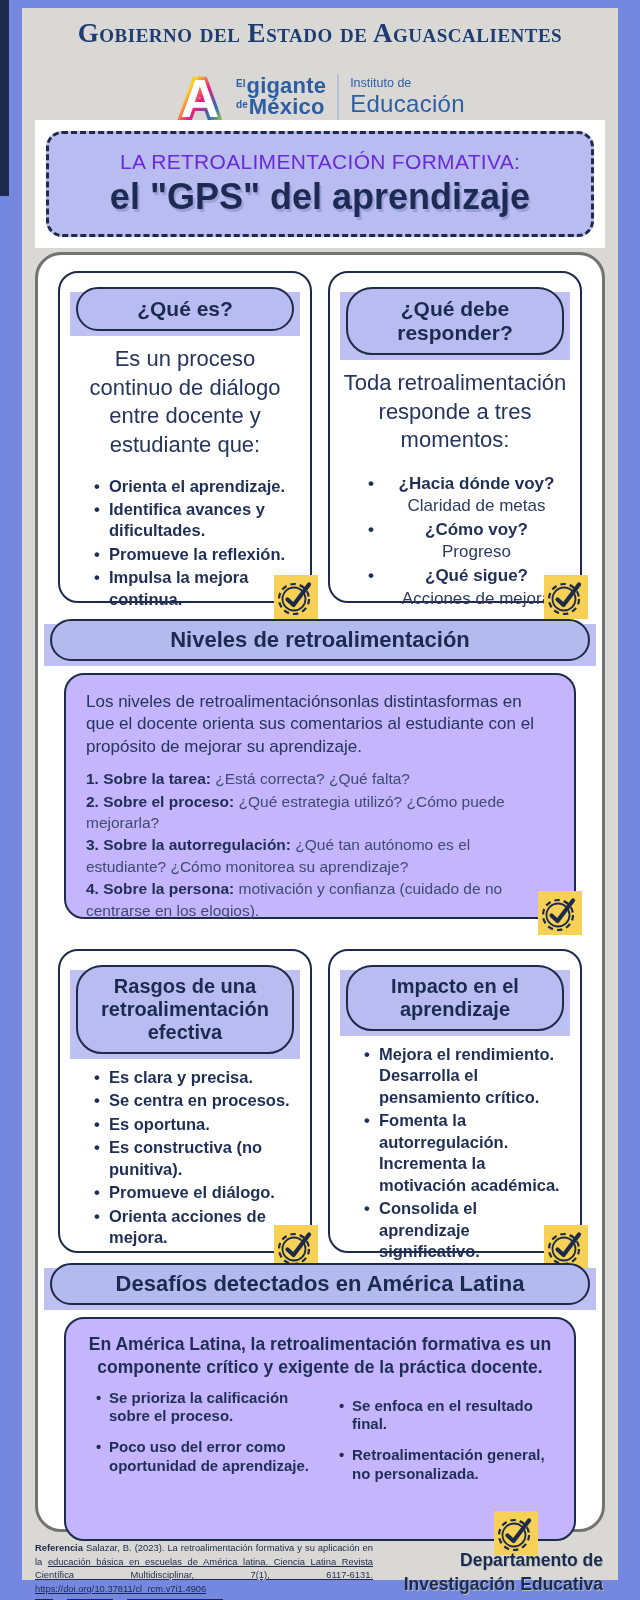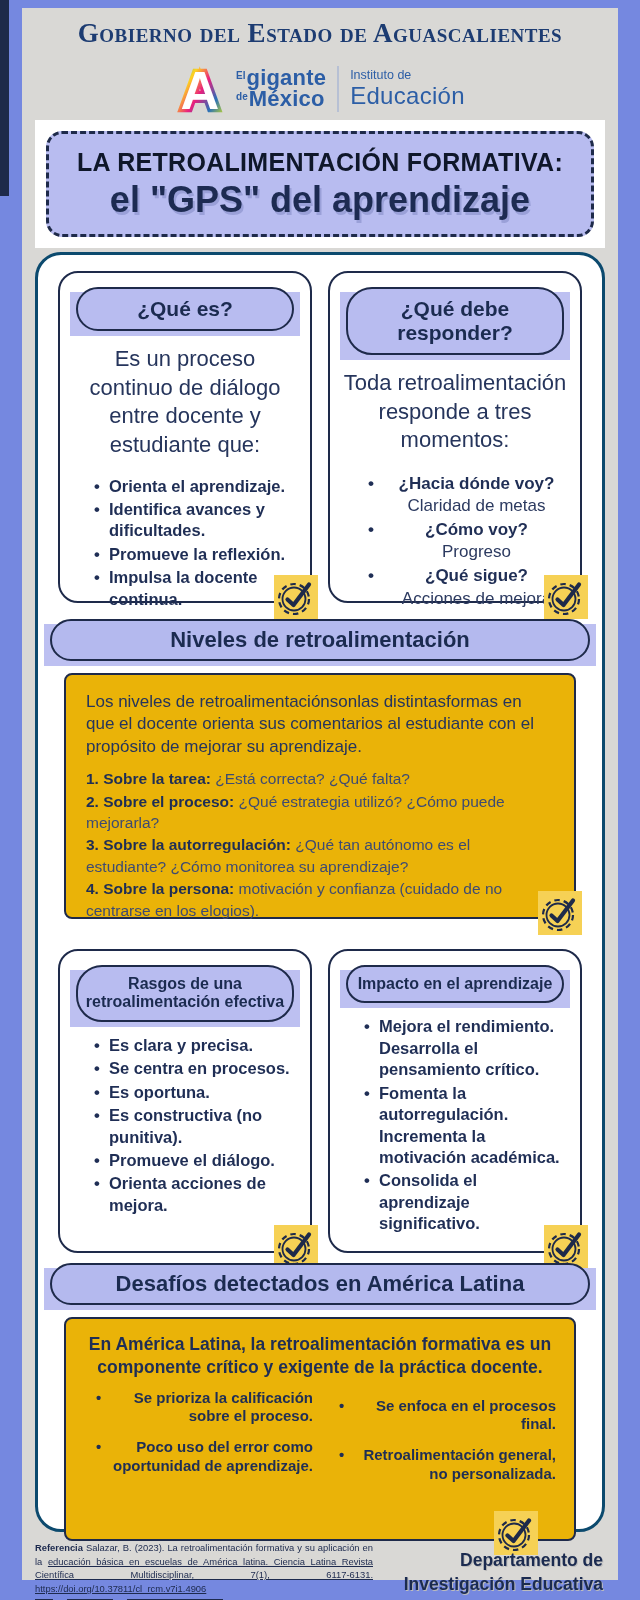"Gobierno del Estado de Aguascalientes" .gov-title { margin: 10px 0 8px -> 10px 0 16px }
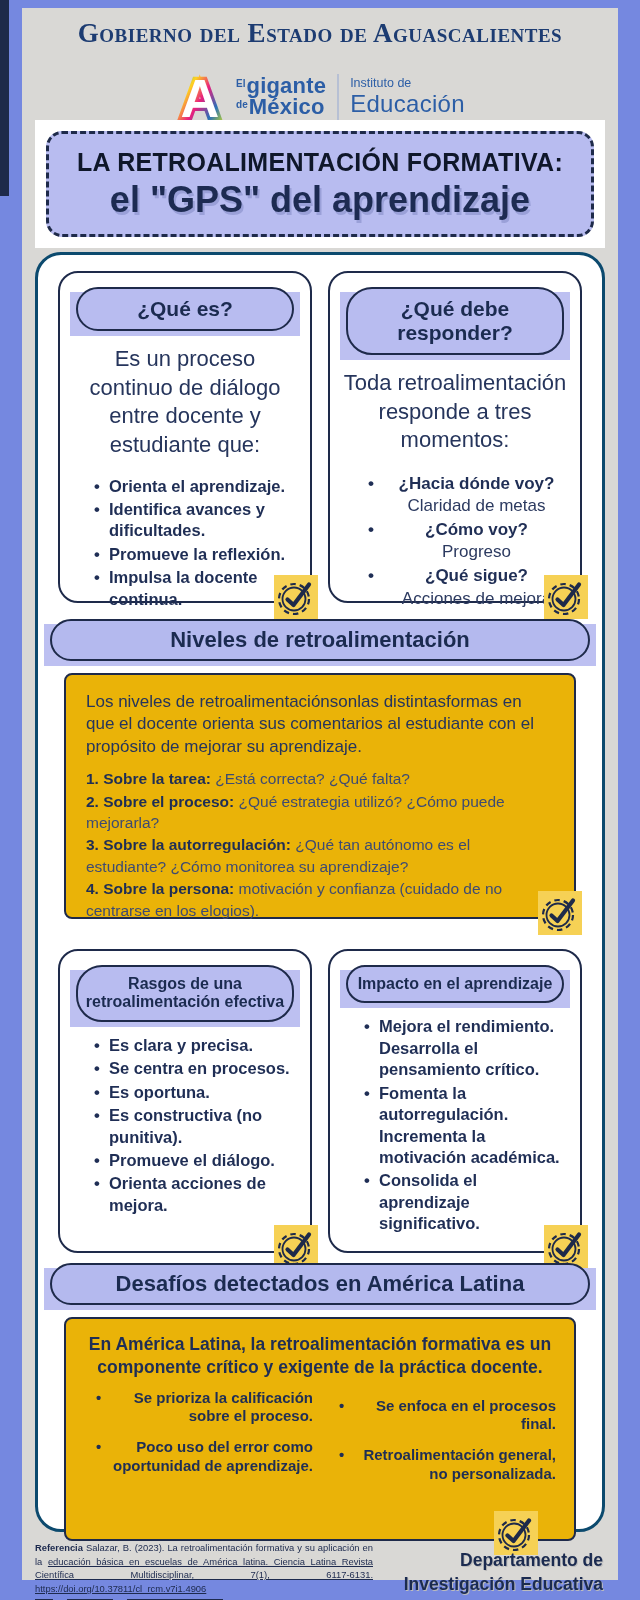"LA RETROALIMENTACIÓN FORMATIVA:" .title-l1 { color: #0f172a -> #6d28d9; font-size: 25px -> 21px; font-weight: bold -> normal }
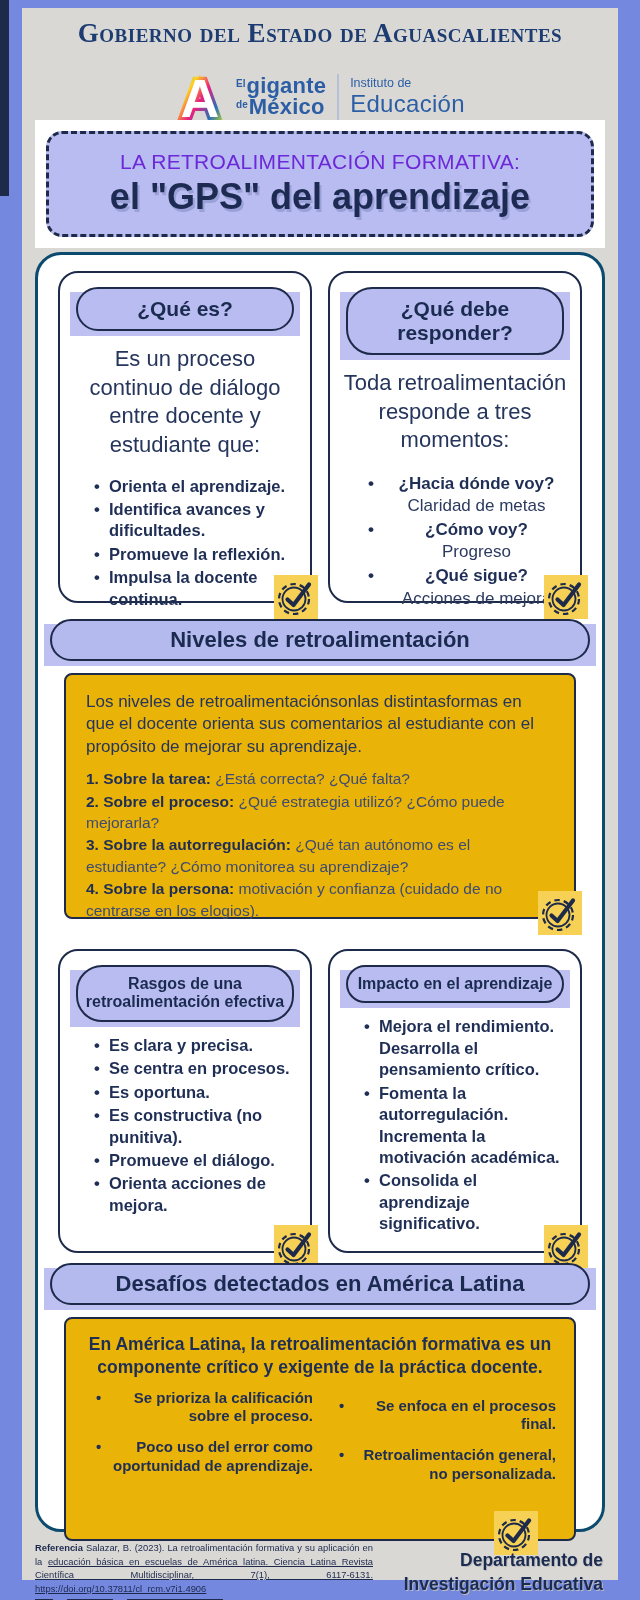"¿Qué es?" .main-card { border: 3px solid #0c4a6e -> 3px solid #737373 }
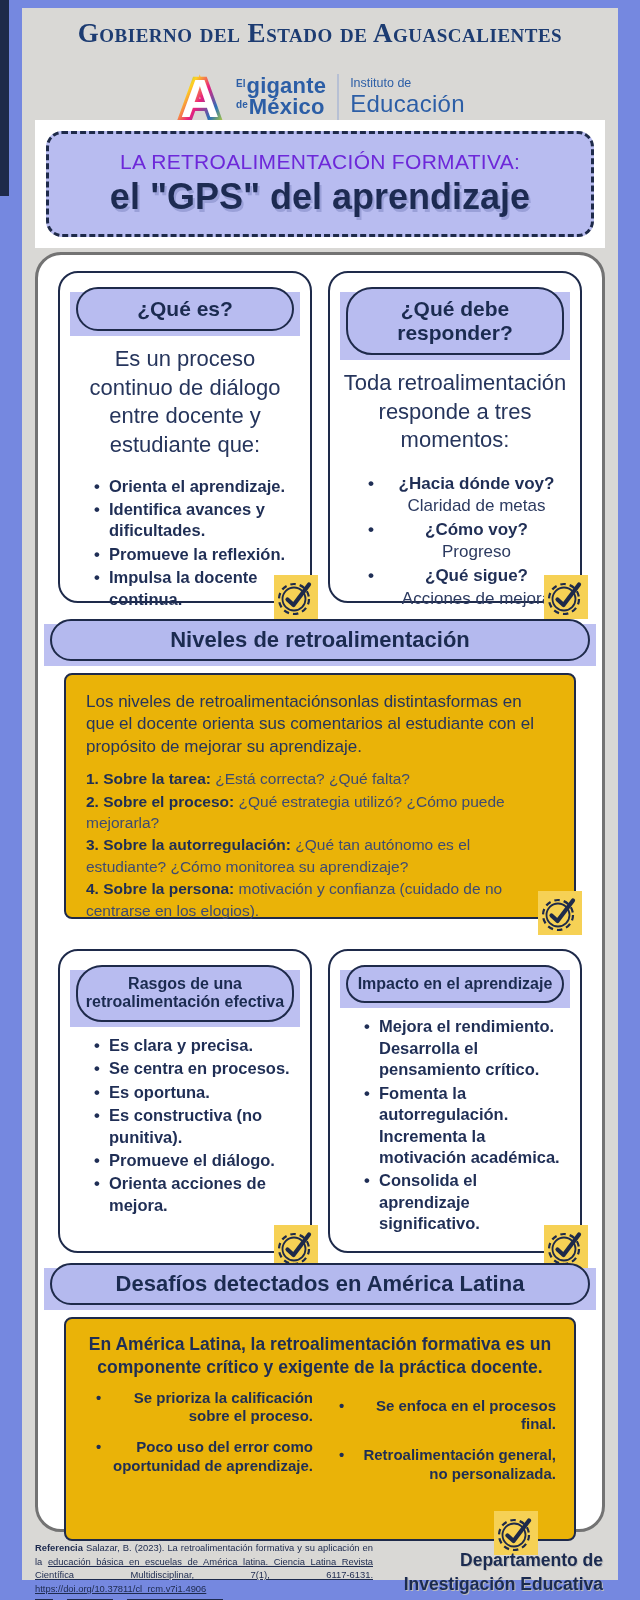"Impulsa la docente continua." li { text: docente -> mejora }
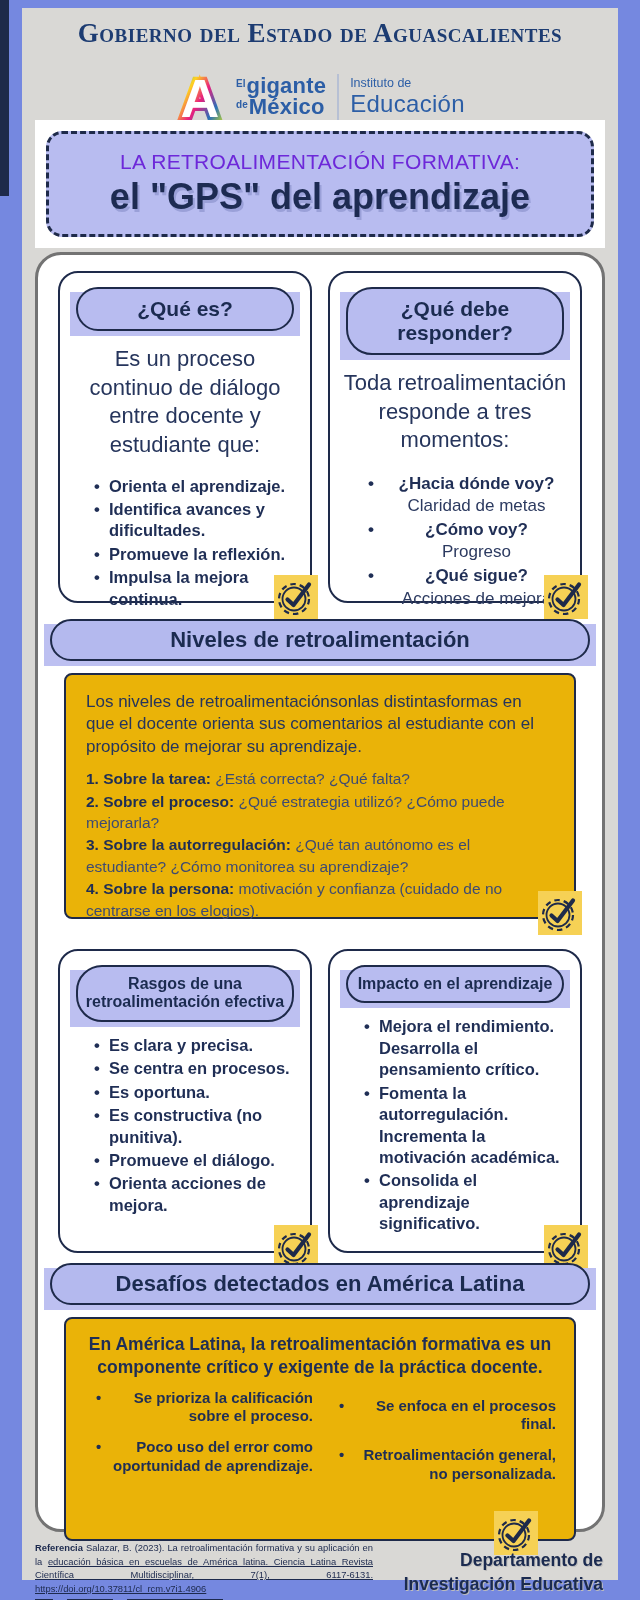"Los niveles de retroalimentaciónsonlas" .wide { background: #eab308 -> #c4b5fd; border-radius: 8px -> 20px }
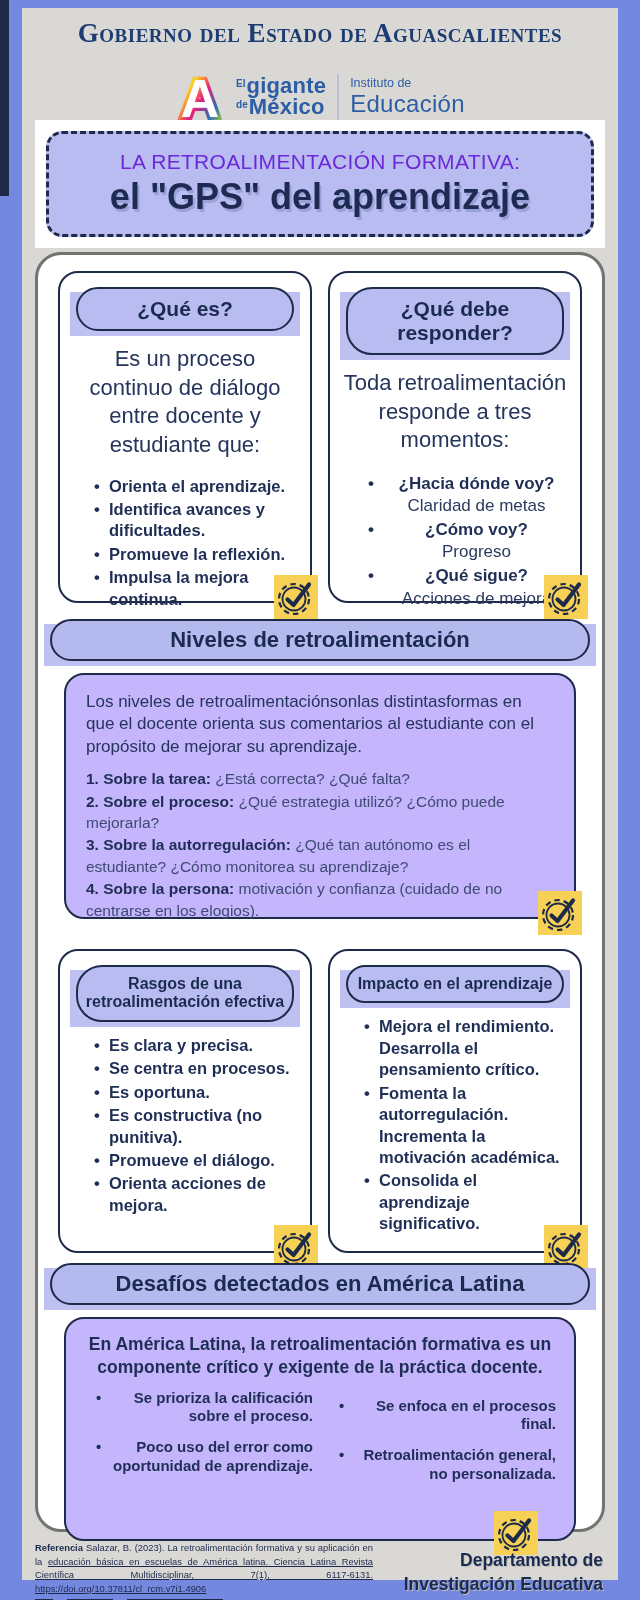"Rasgos de una retroalimentación efectiva" .pill.sm { font-size: 16px -> 20px }
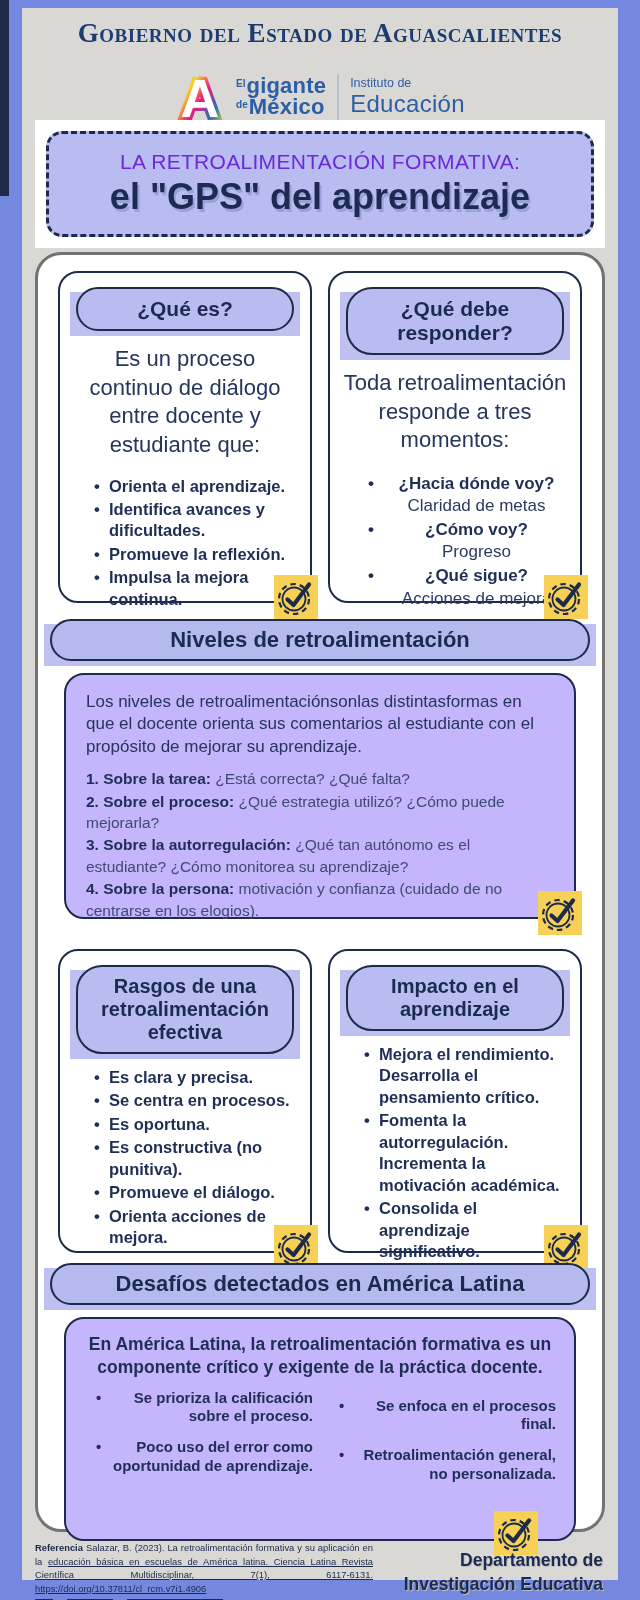"Se prioriza la calificación sobre" .dcols ul { text-align: right -> none }
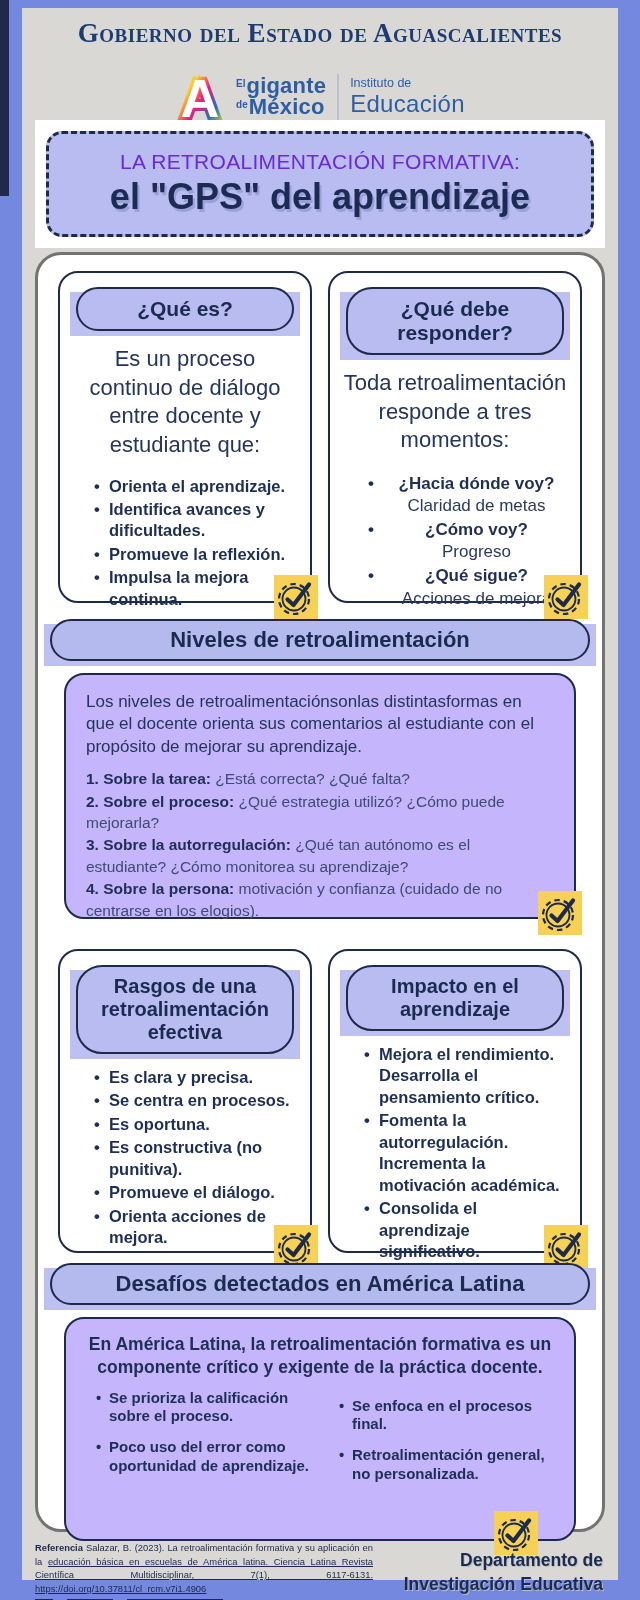"Se enfoca en el procesos" li { text: procesos -> resultado }
